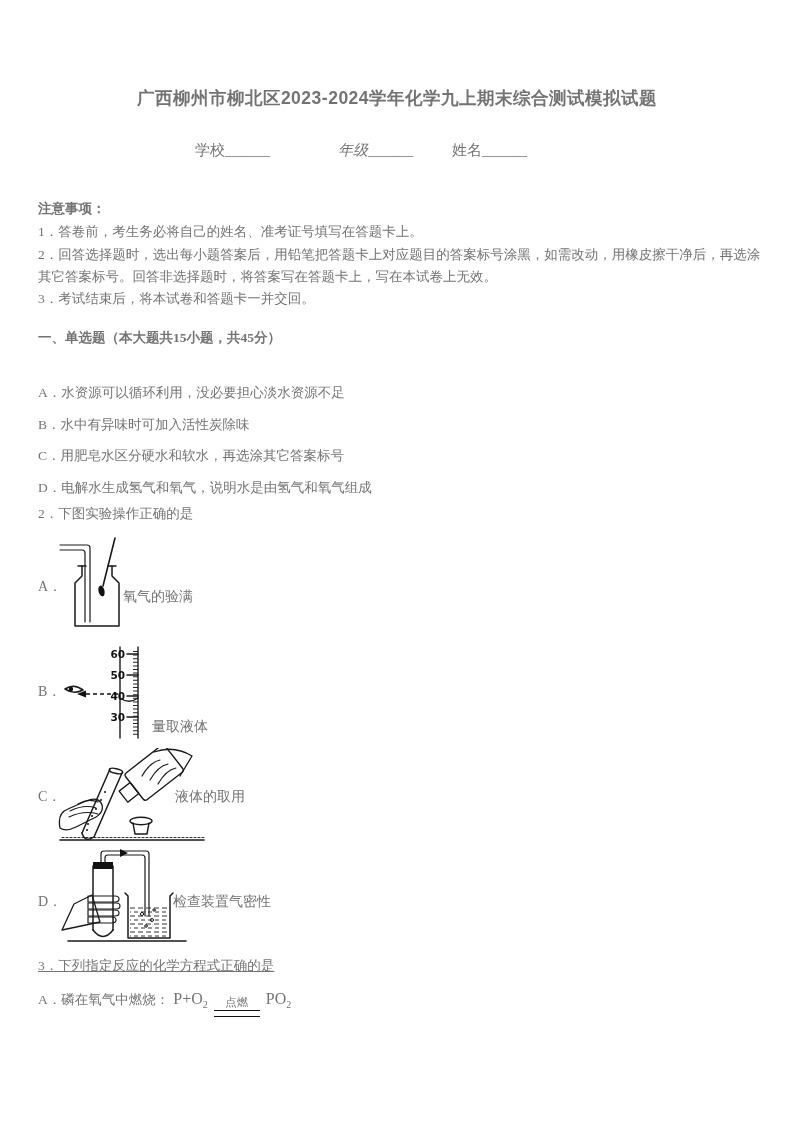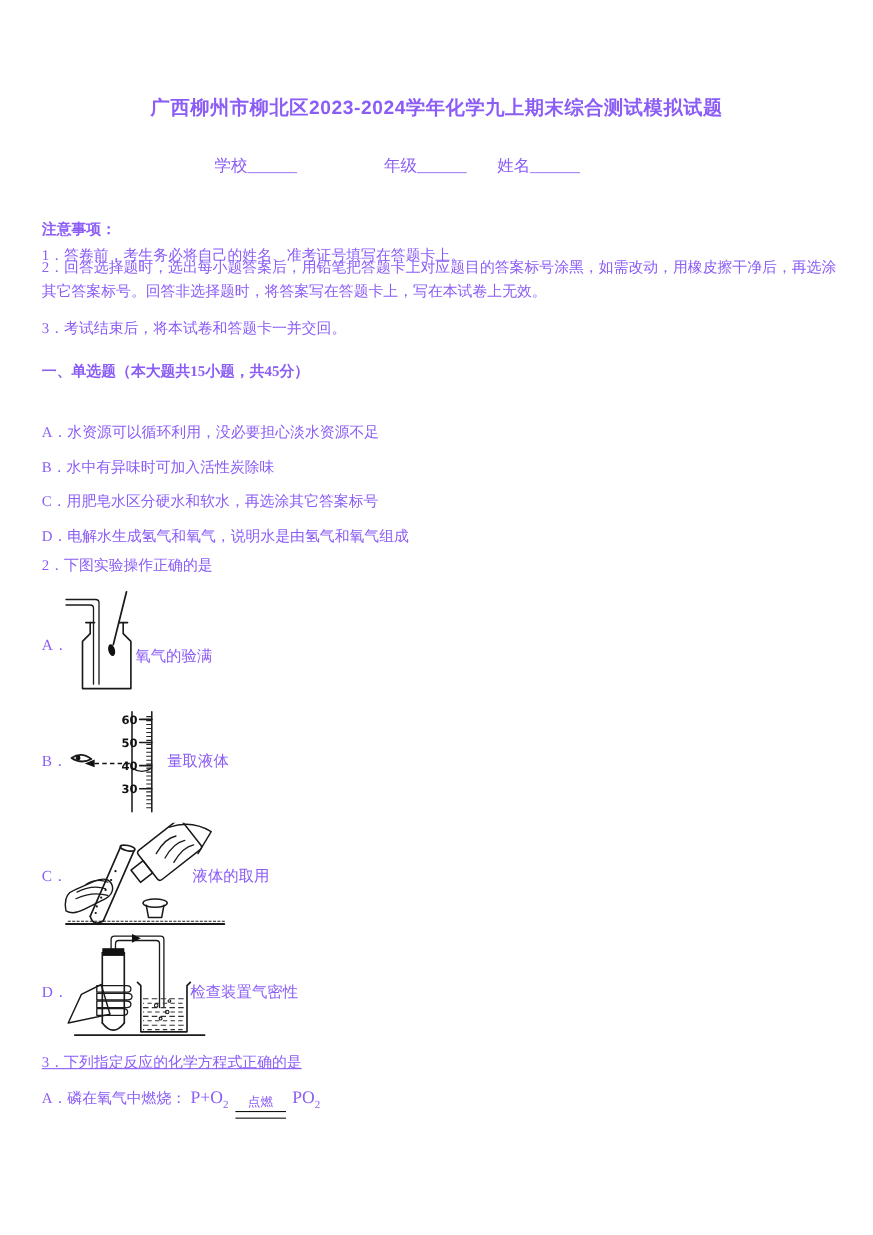"广西柳州市柳北区2023-2024学年化学九上期末综合测试模拟试题" .page { color: #8b5cf6 -> #737373 }
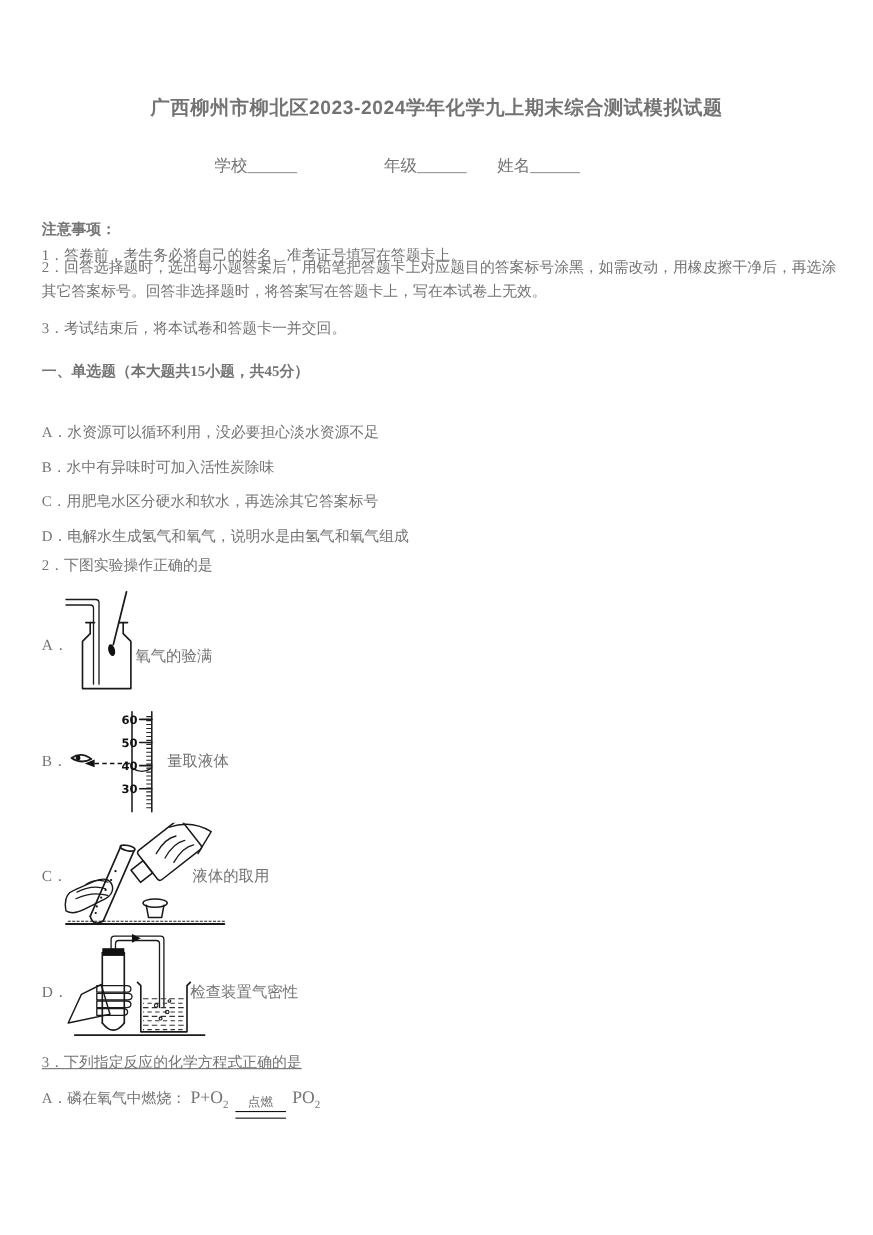"年级______" div.field { font-style: none -> italic; left: 349px -> 338px }
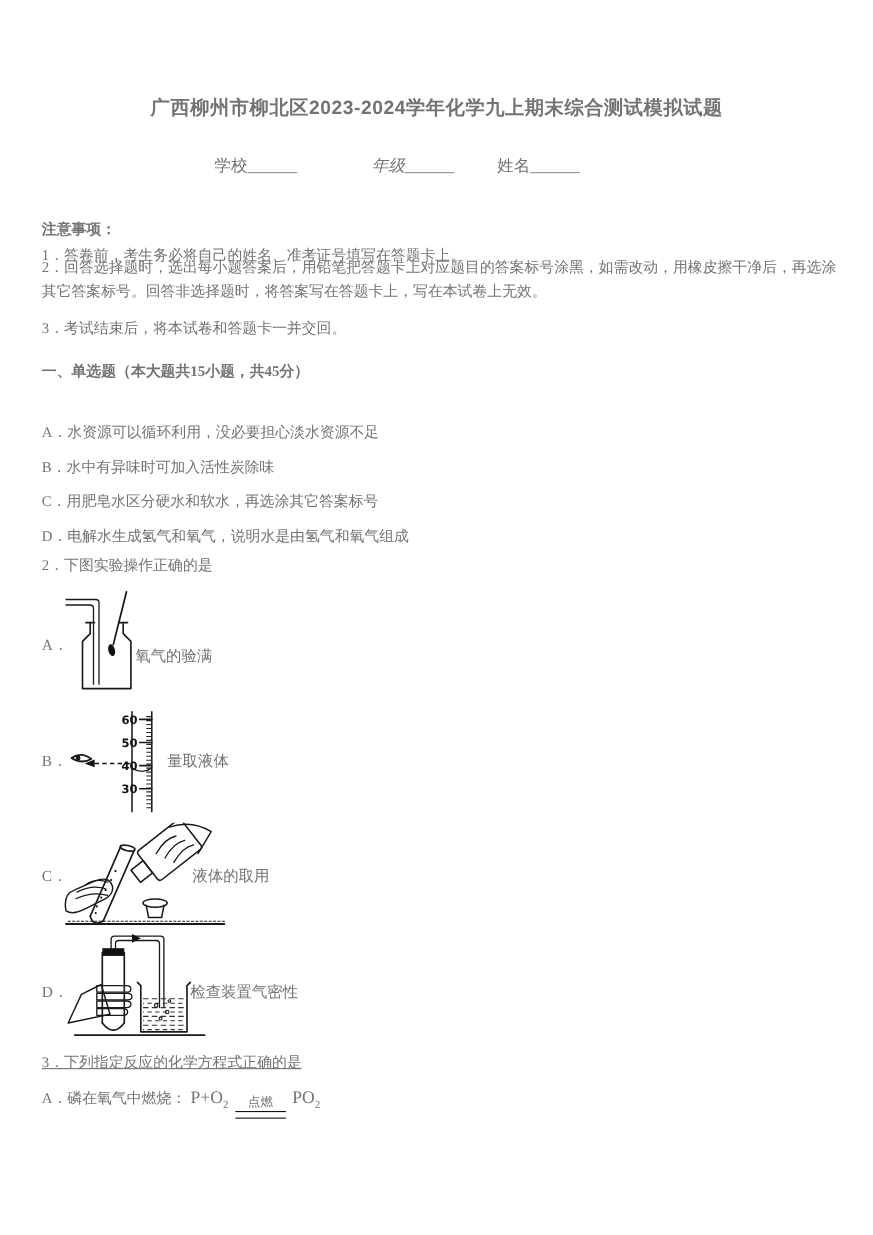"2．回答选择题时，选出每小题答案后，用铅笔把答题卡上对应题目的答案标号涂黑，如需" div.wrapline { top: 232px -> 244px }
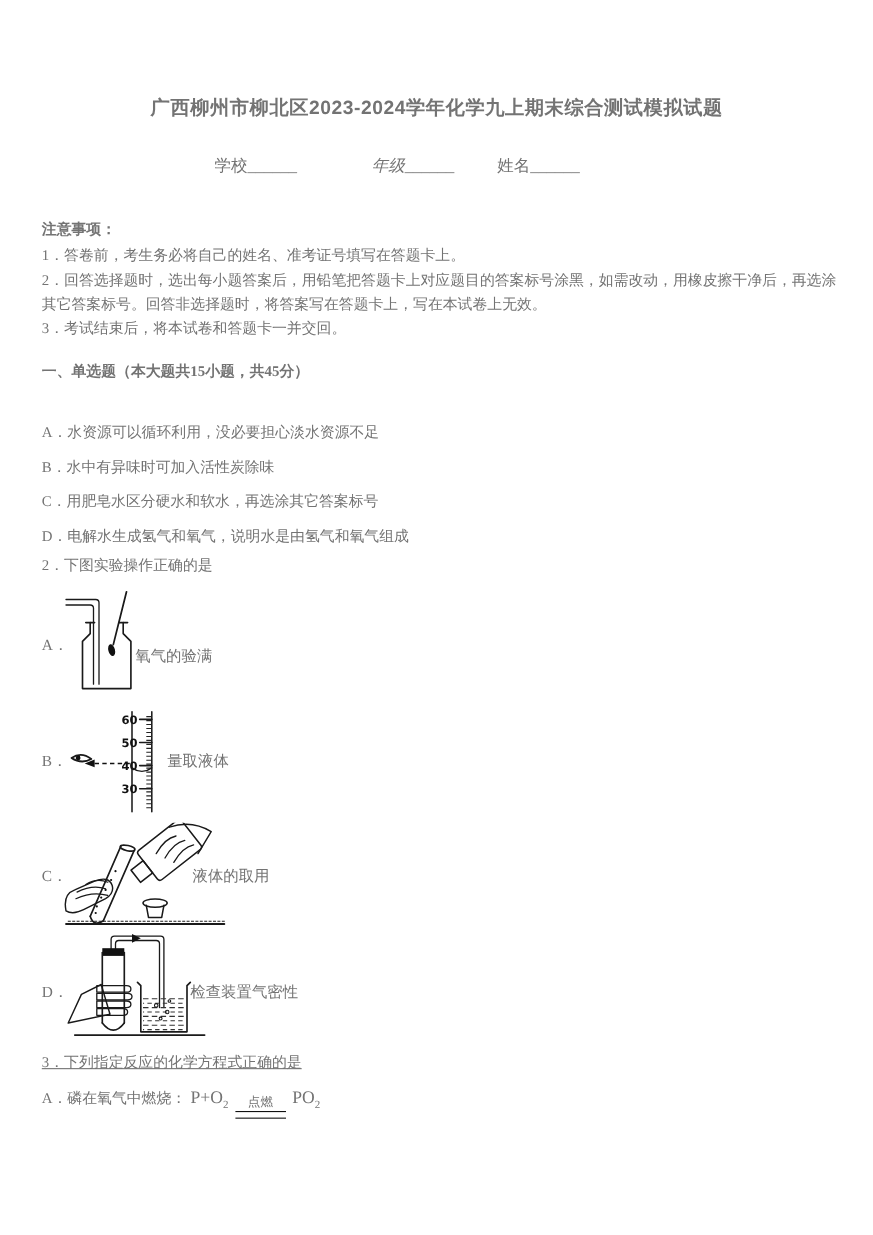"量取液体" div.caption { top: 683px -> 718px }
